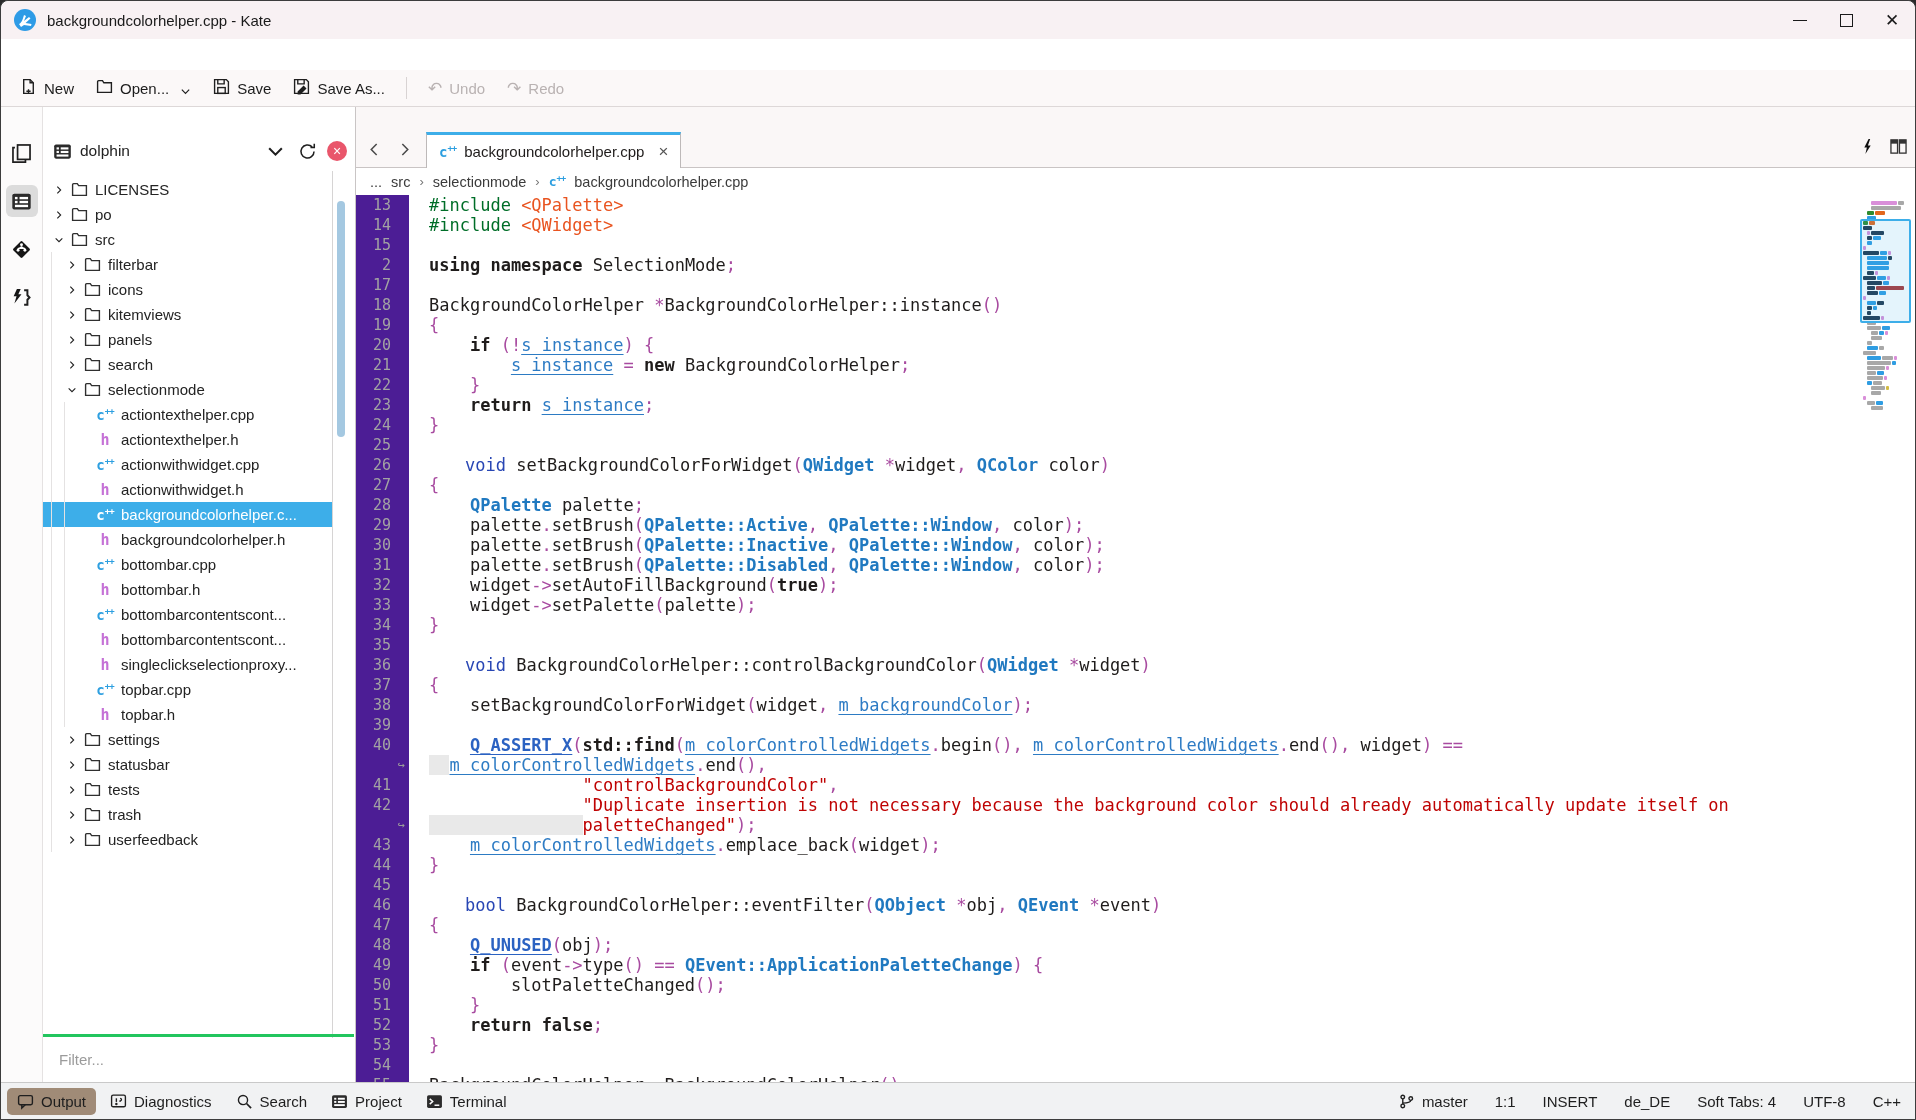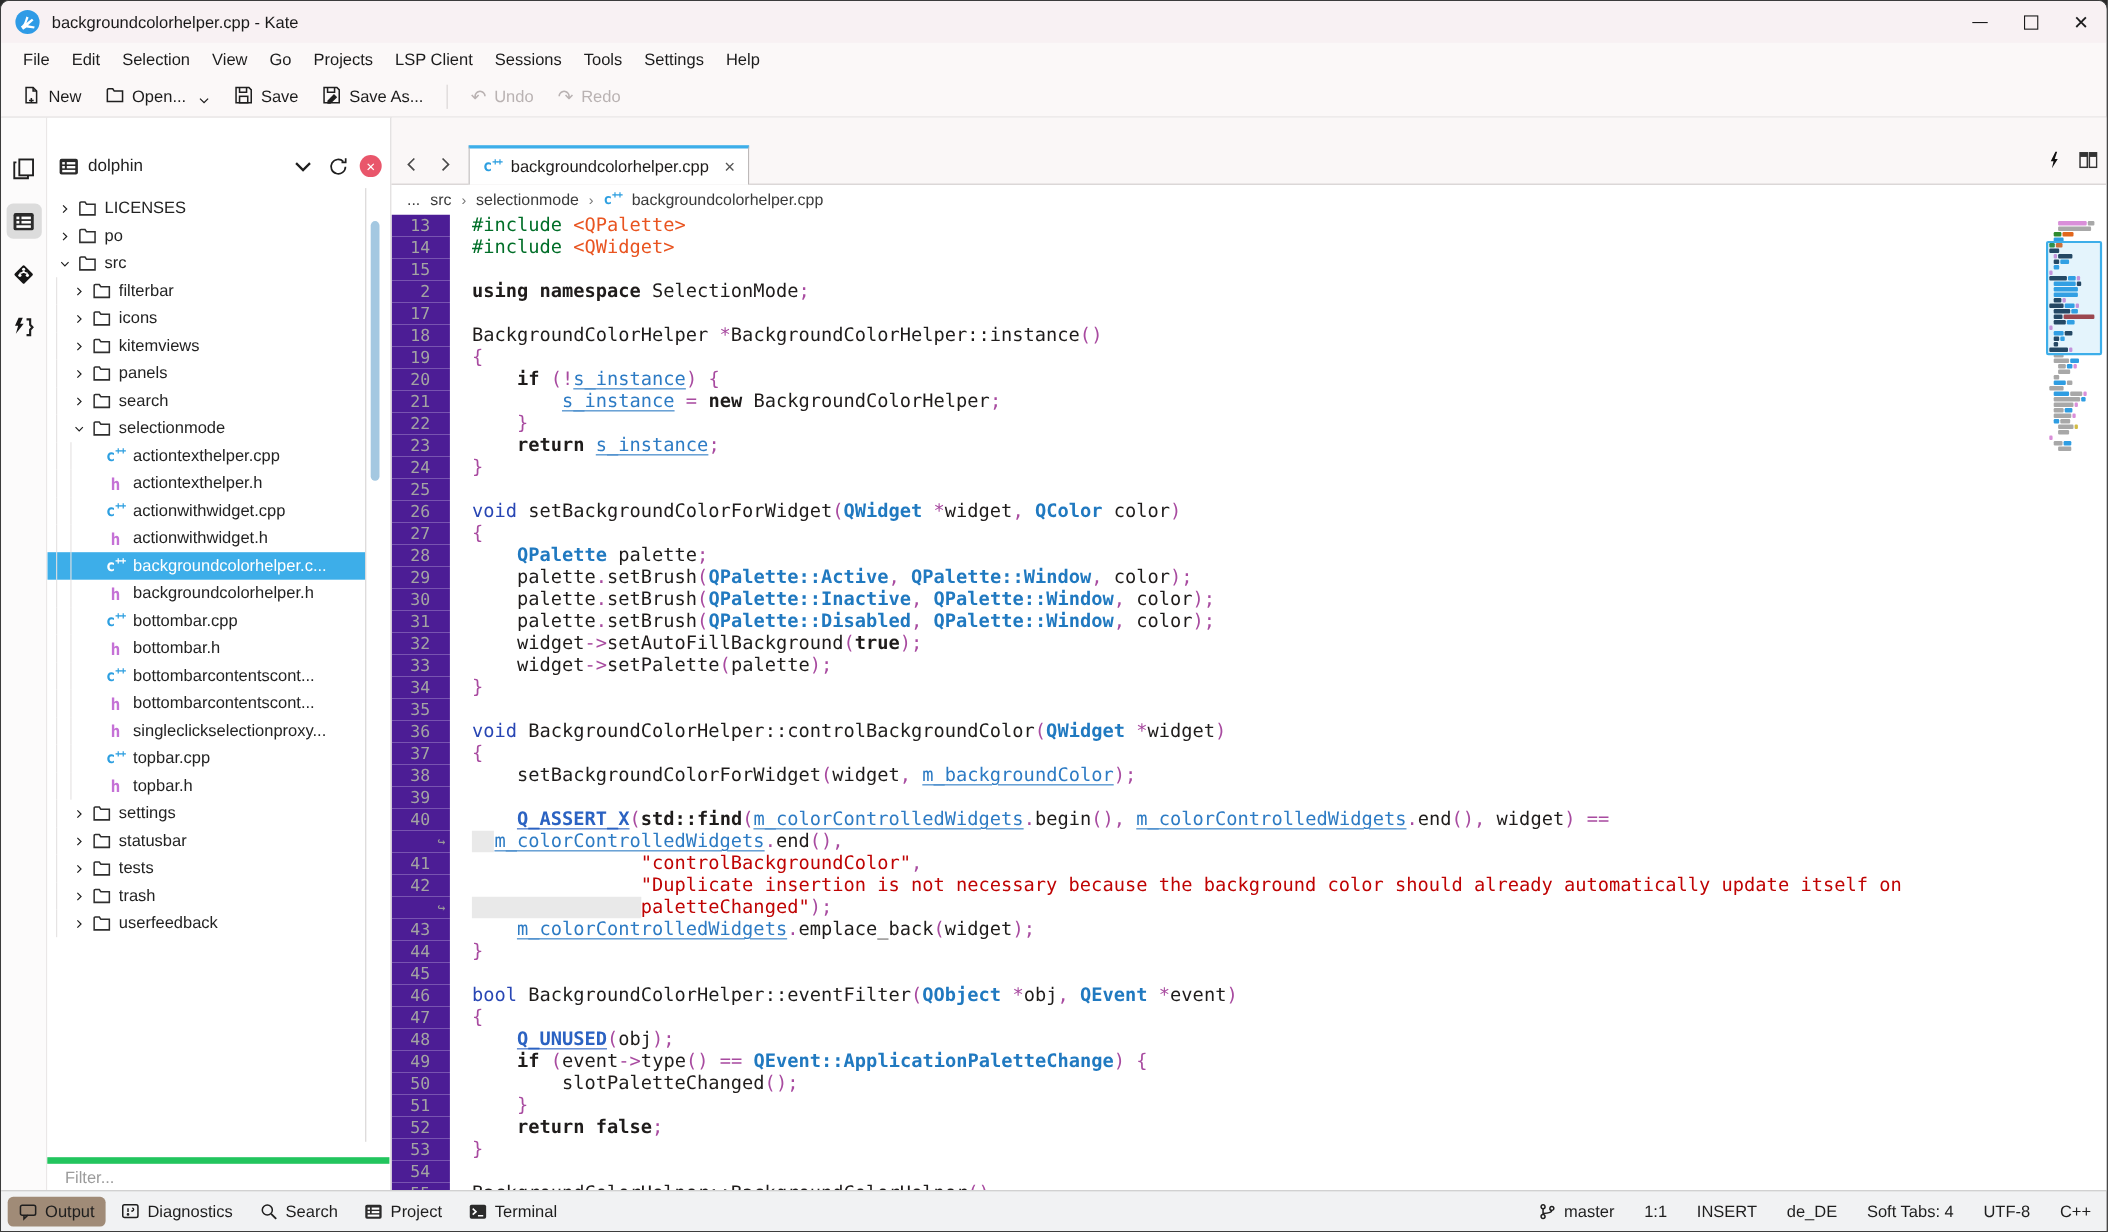"File" div.menubar { html: <div> <div>File</div> <div>Edit</div> <div>Selection</div> <div>View</div> <div>Go</div> <div>Projects</div> <div>LSP Client</div> <div>Sessions</div> <div>Tools</div> <div>Settings</div> <div>Help</div> </div> -> none }
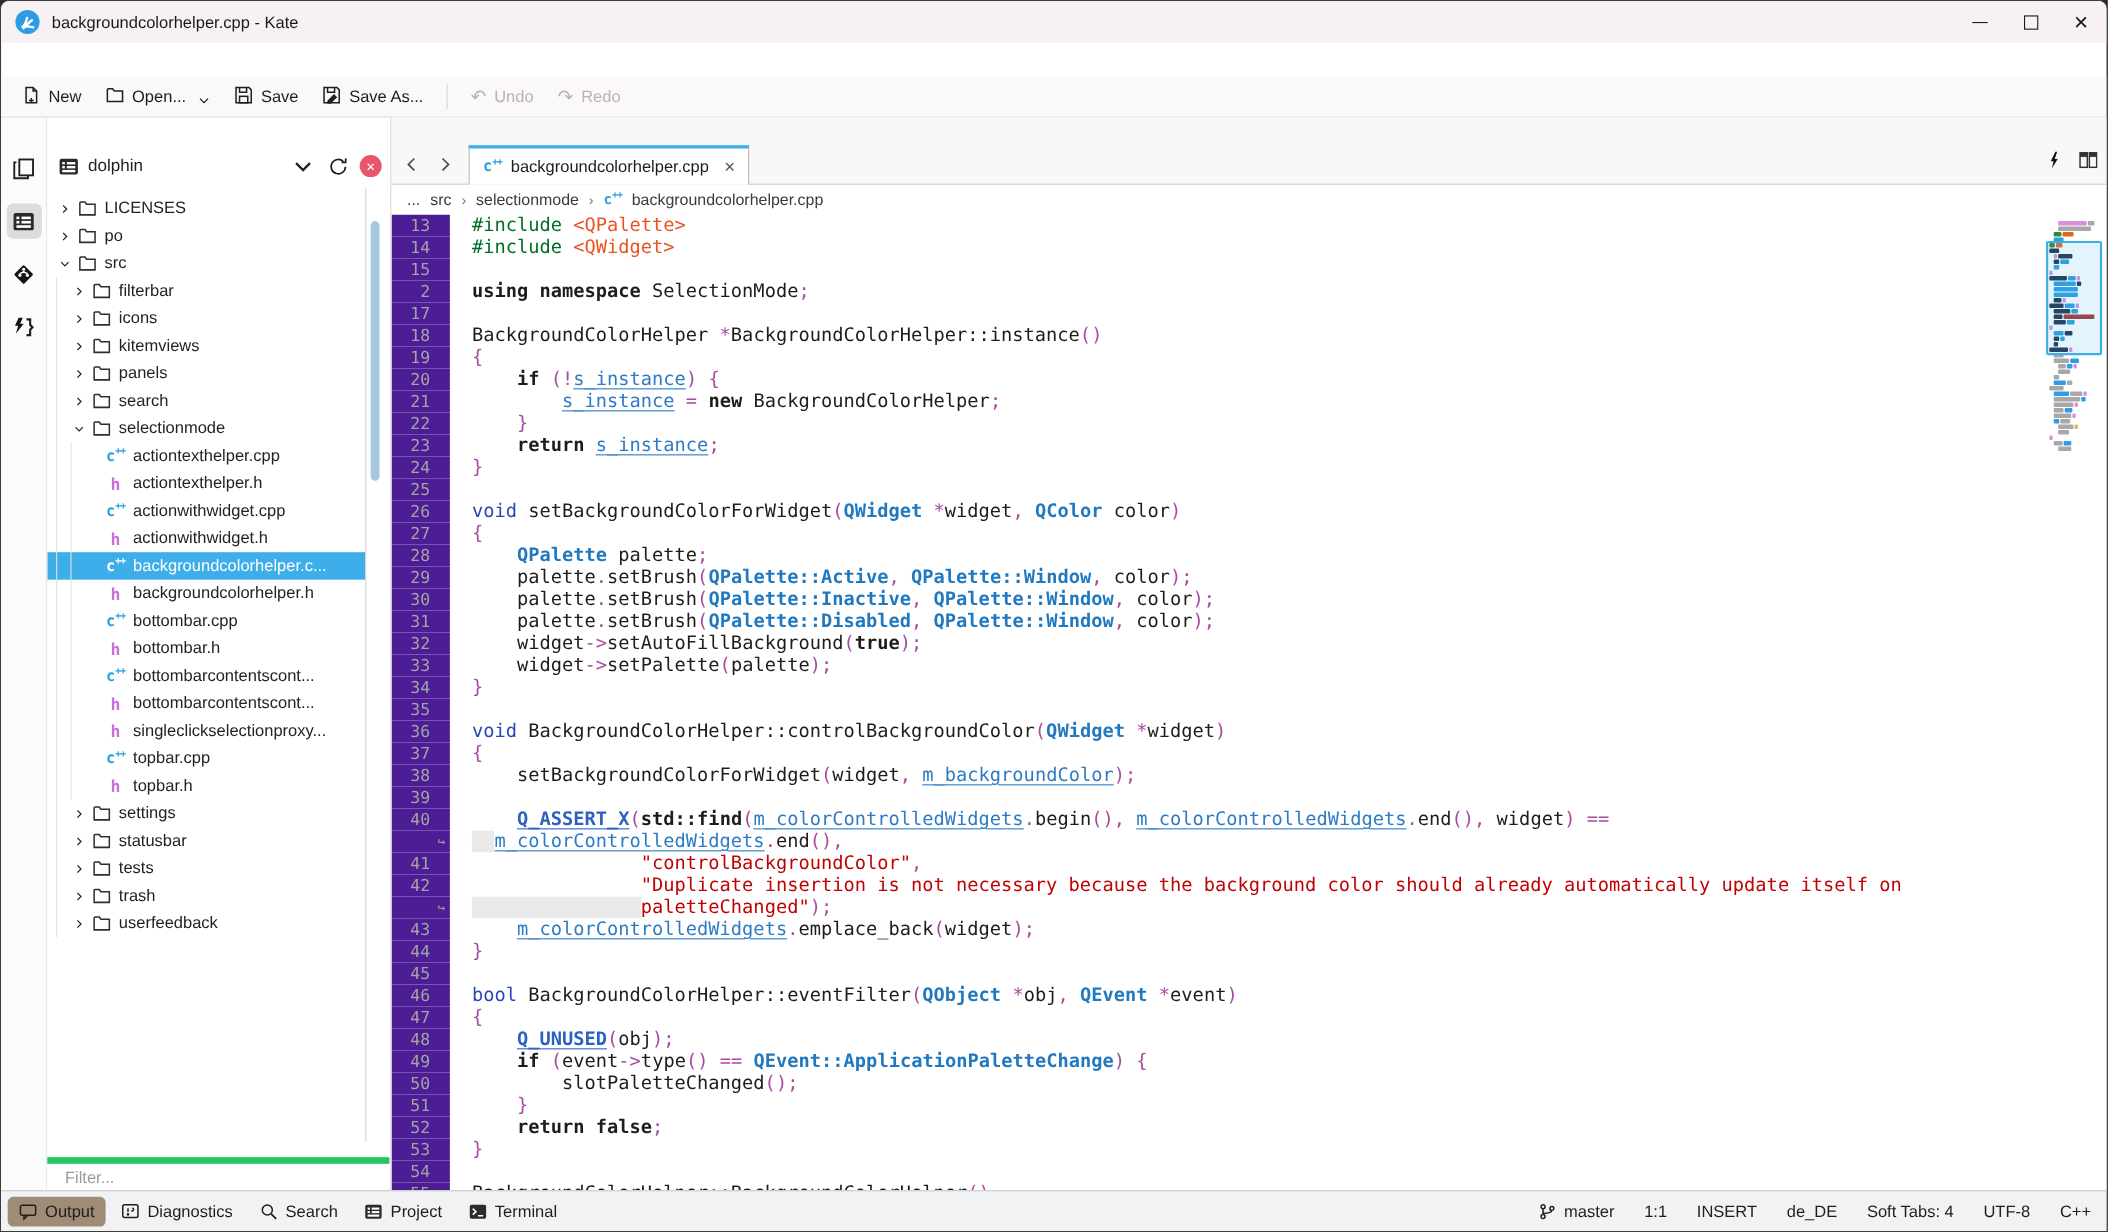"void" .tk-ty { margin-left: none -> 36px }
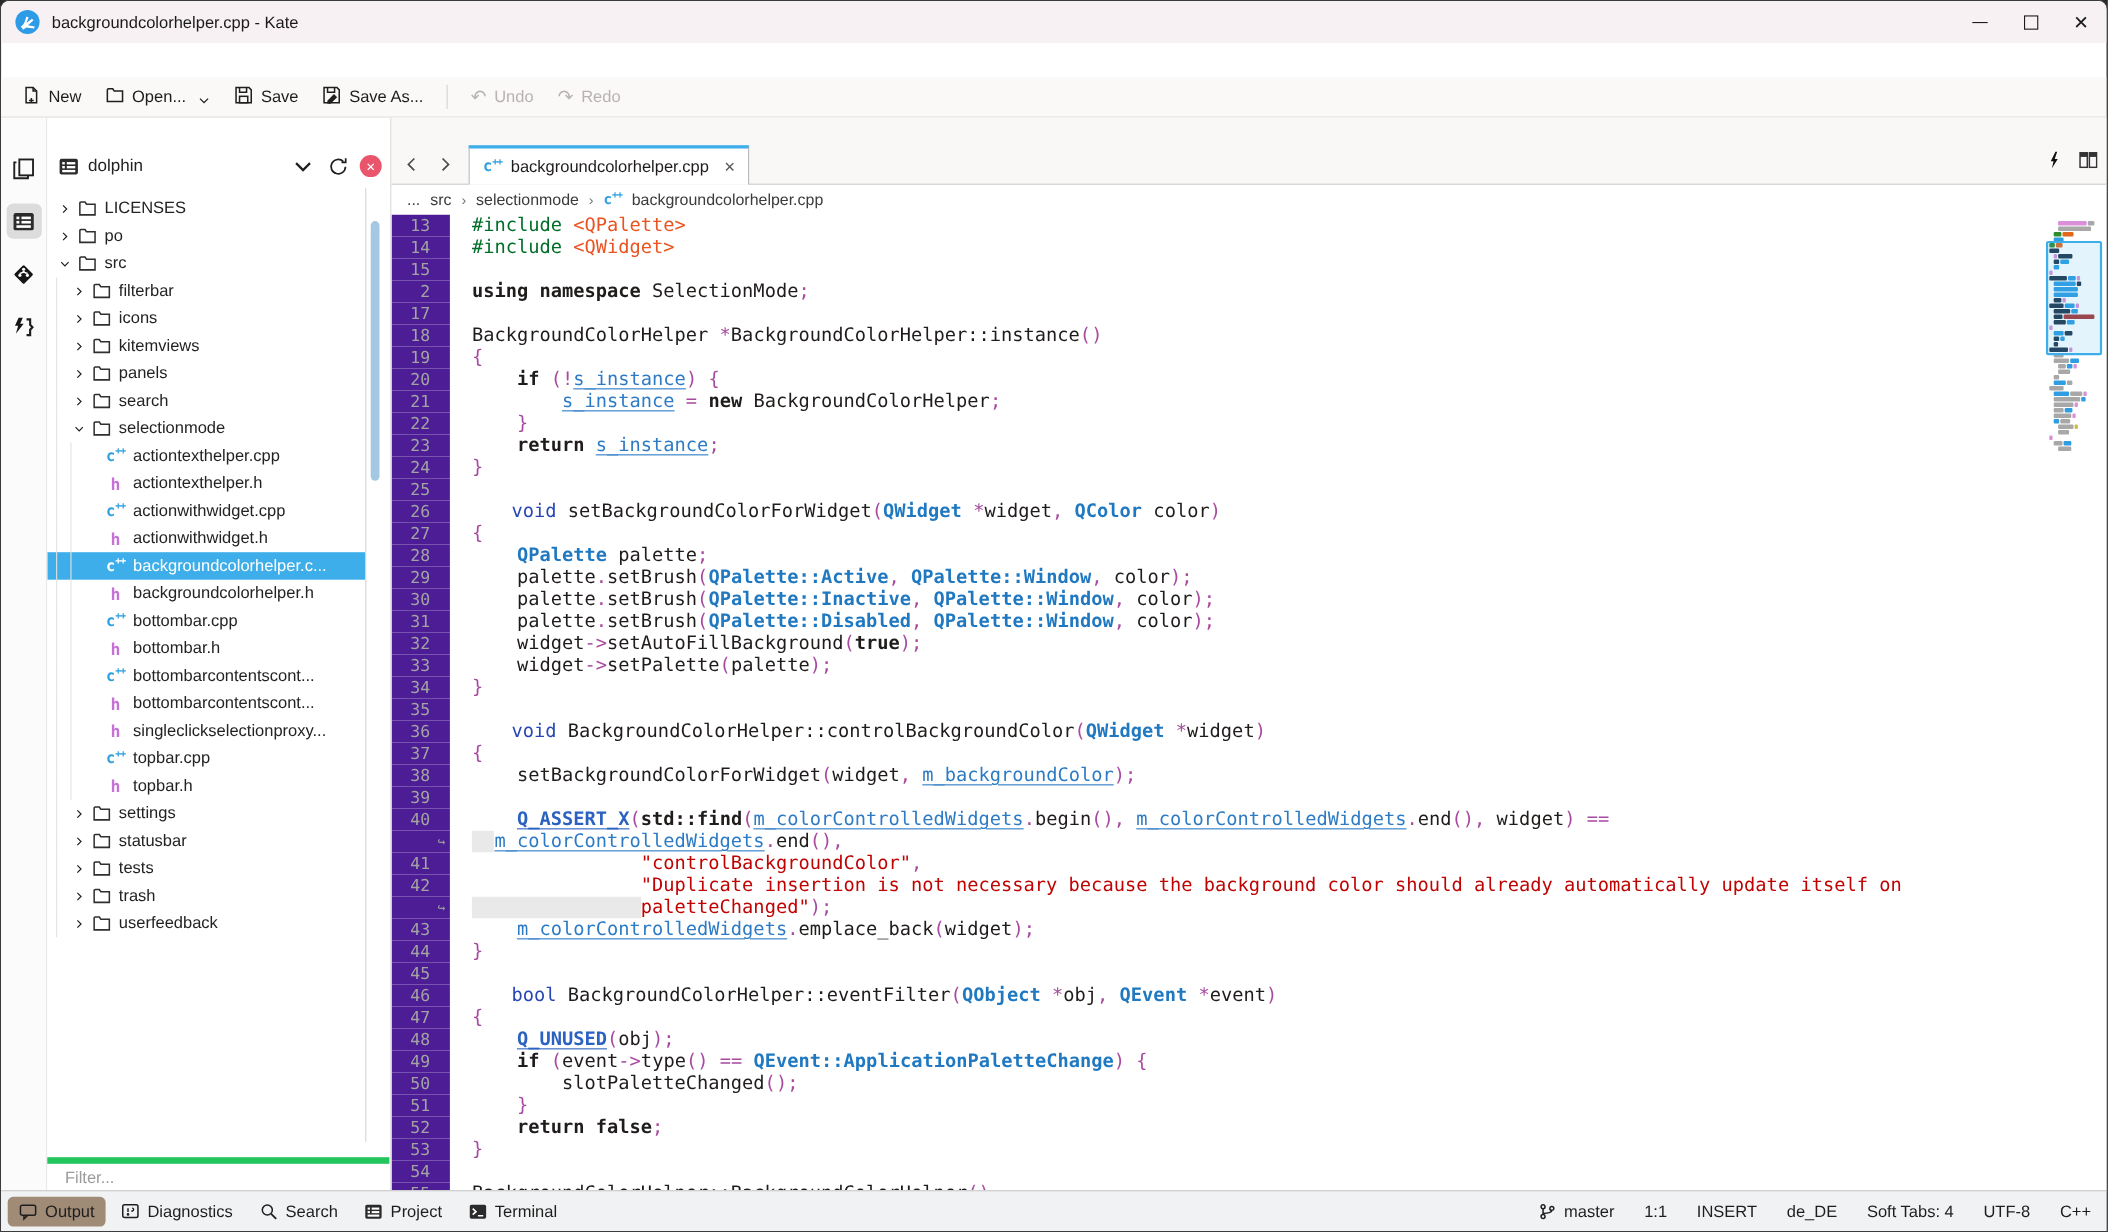"Filter..." .filter-row { border-top: 6px solid #22c55e -> 3px solid #22c55e; height: 30px -> 48px }
